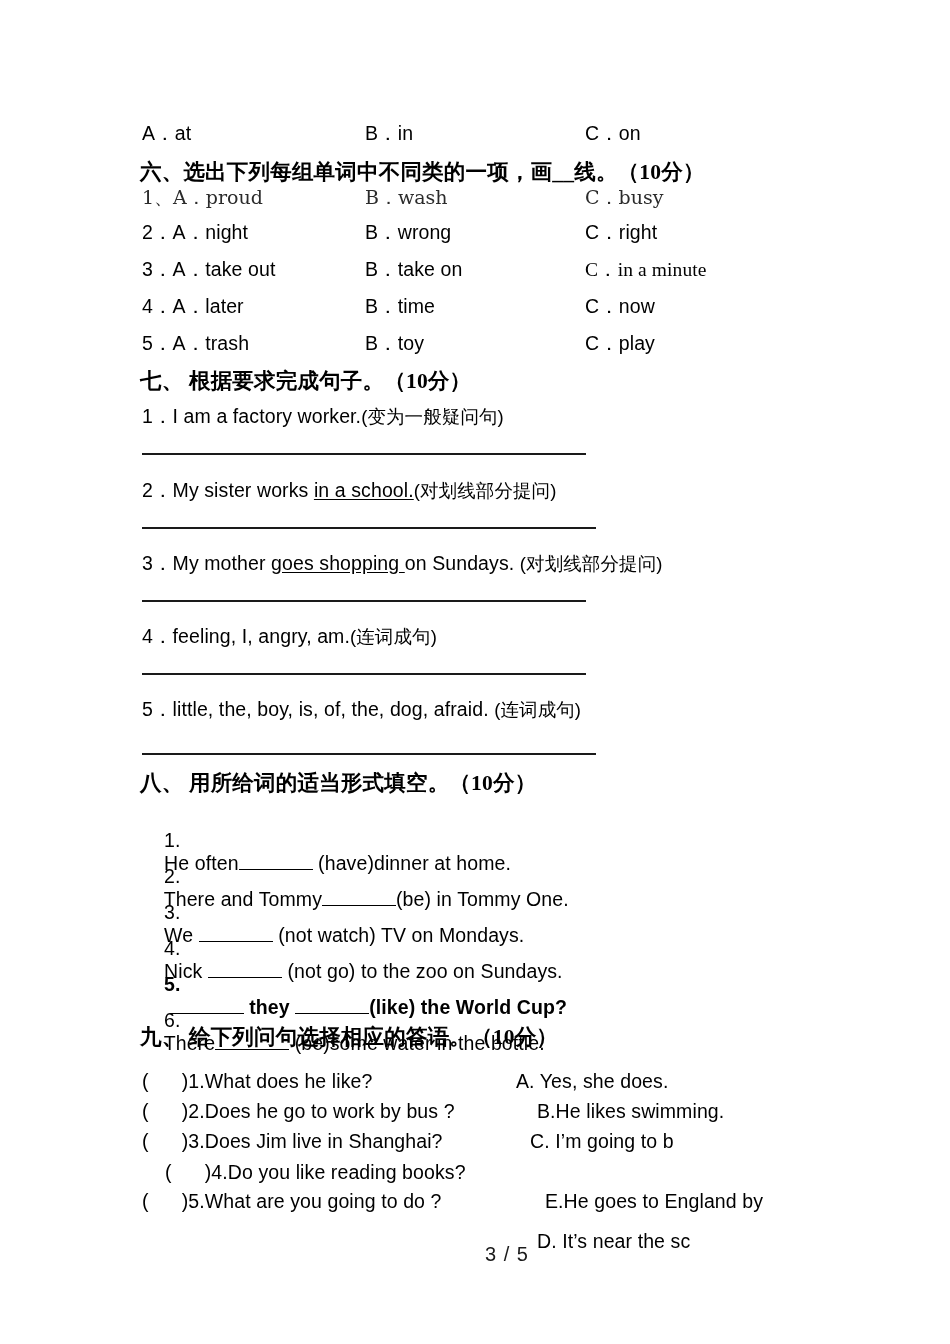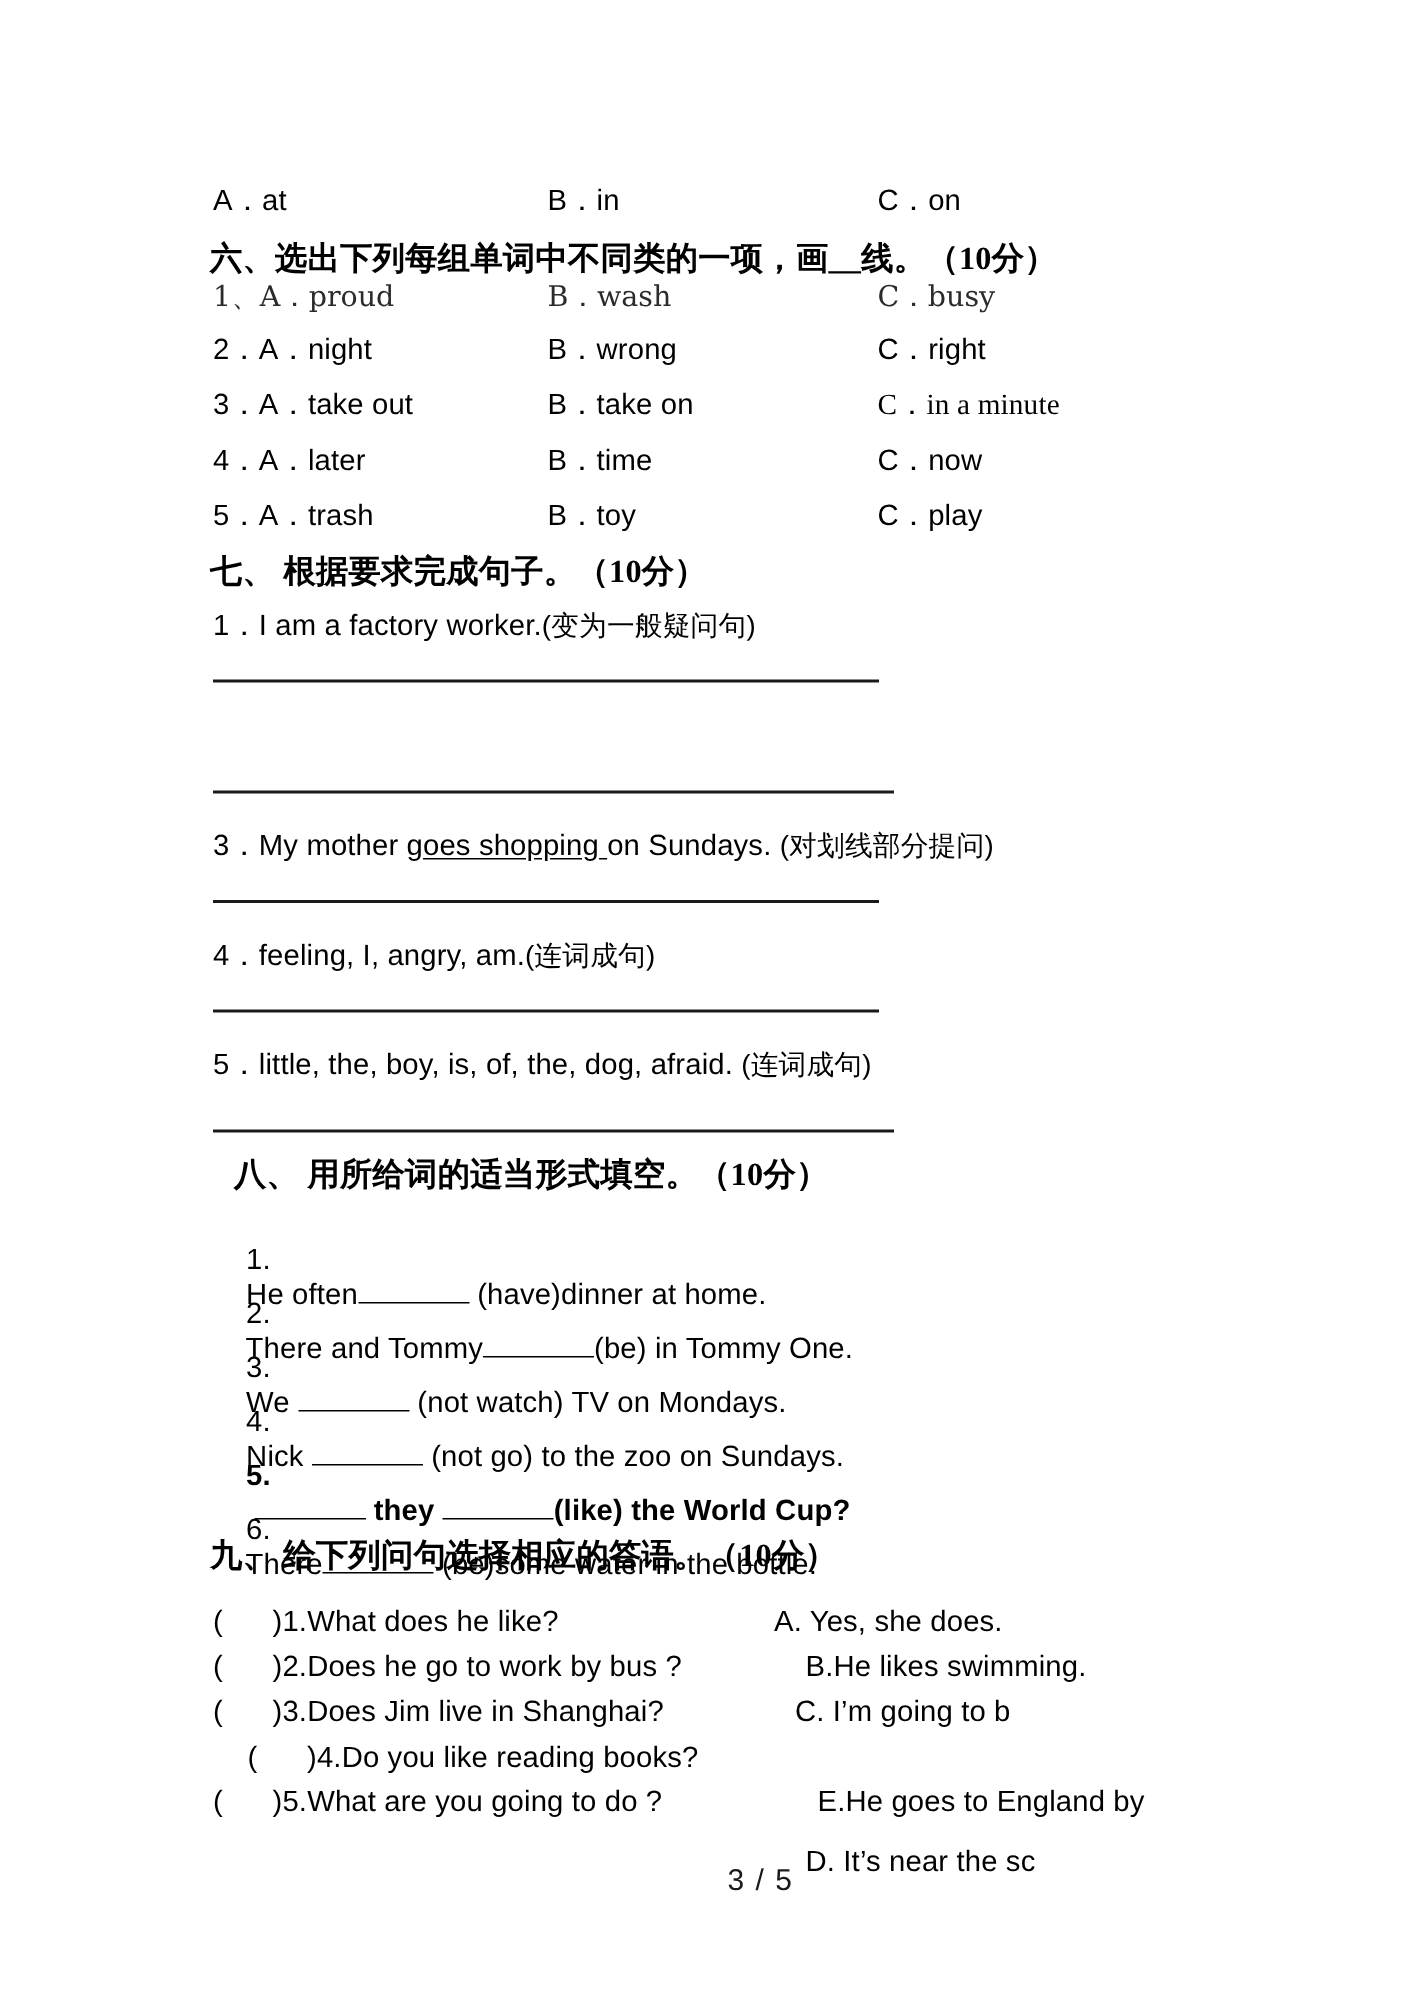"2．My sister works in a" div.abs { html: none -> <div><span>2．</span><span>My sister works </span><span>in a school.</span><span>(对划线部分提问)</span></div> }
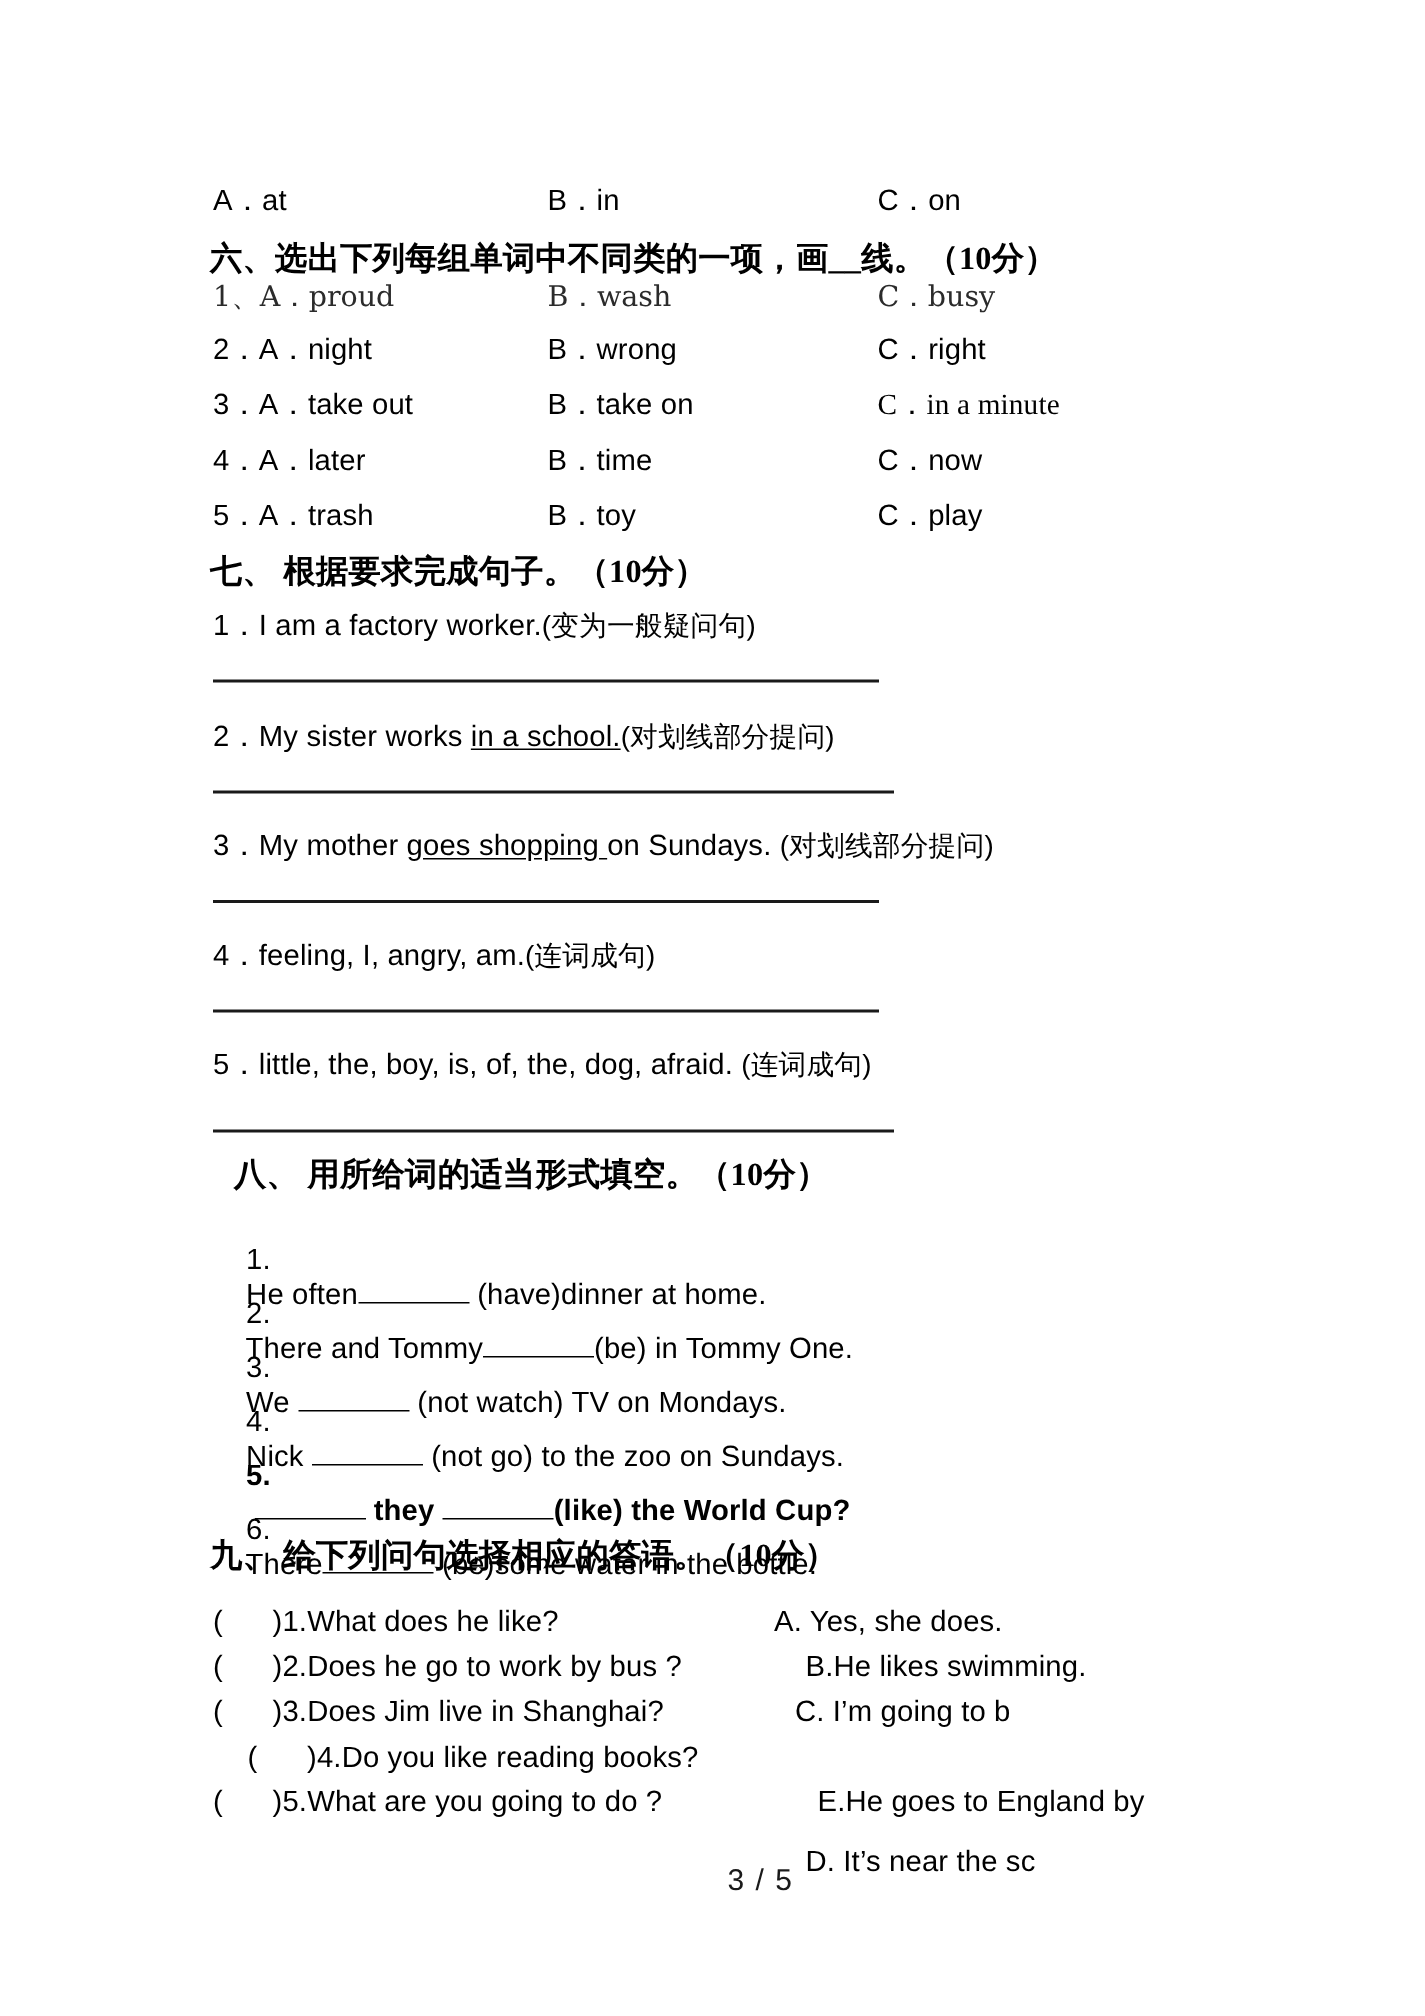"八、 用所给词的适当形式填空。（10分）" div.abs { left: 156px -> 140px }
